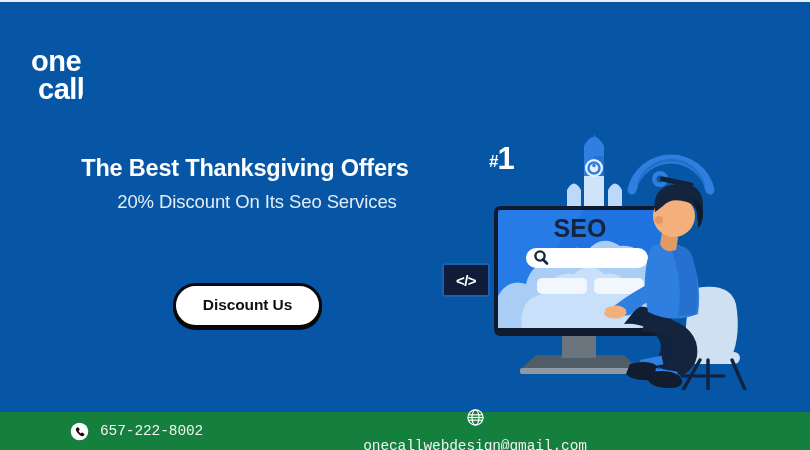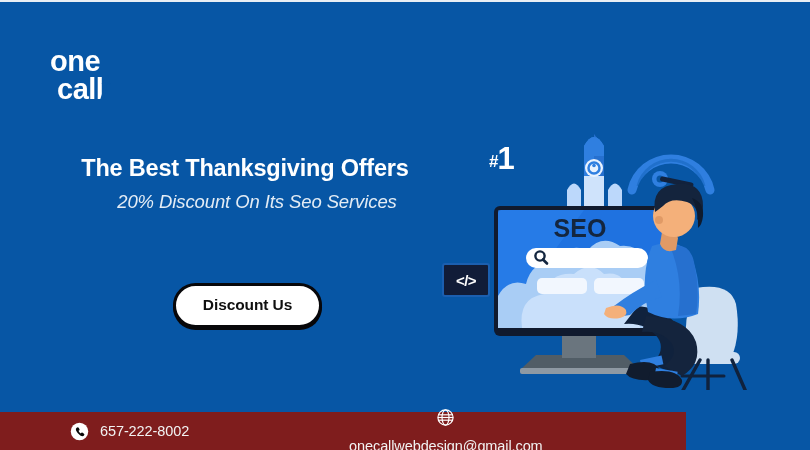"one" .logo { left: 50px -> 31px }
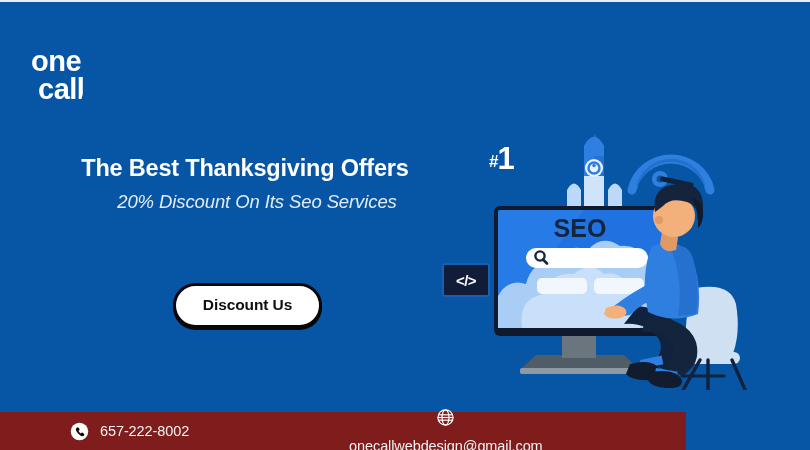"20% Discount On Its Seo" .subhead { font-style: italic -> none }
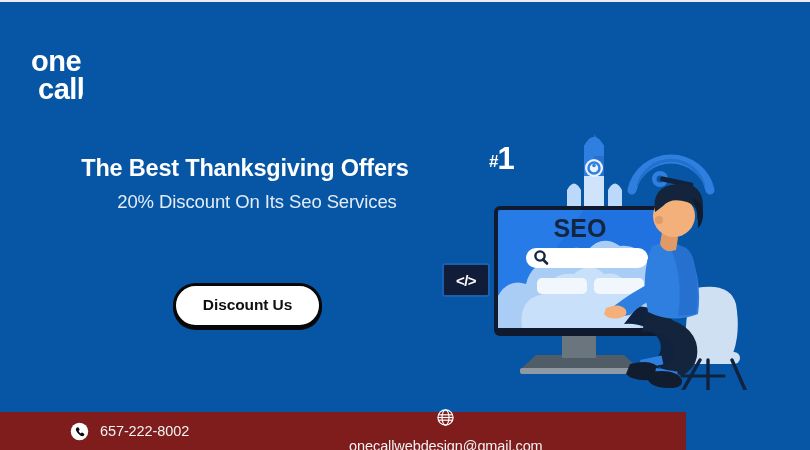"657-222-8002" .footer { background: #7f1d1d -> #15803d; font-family: none -> Liberation Mono, monospace; width: 686px -> 810px }
